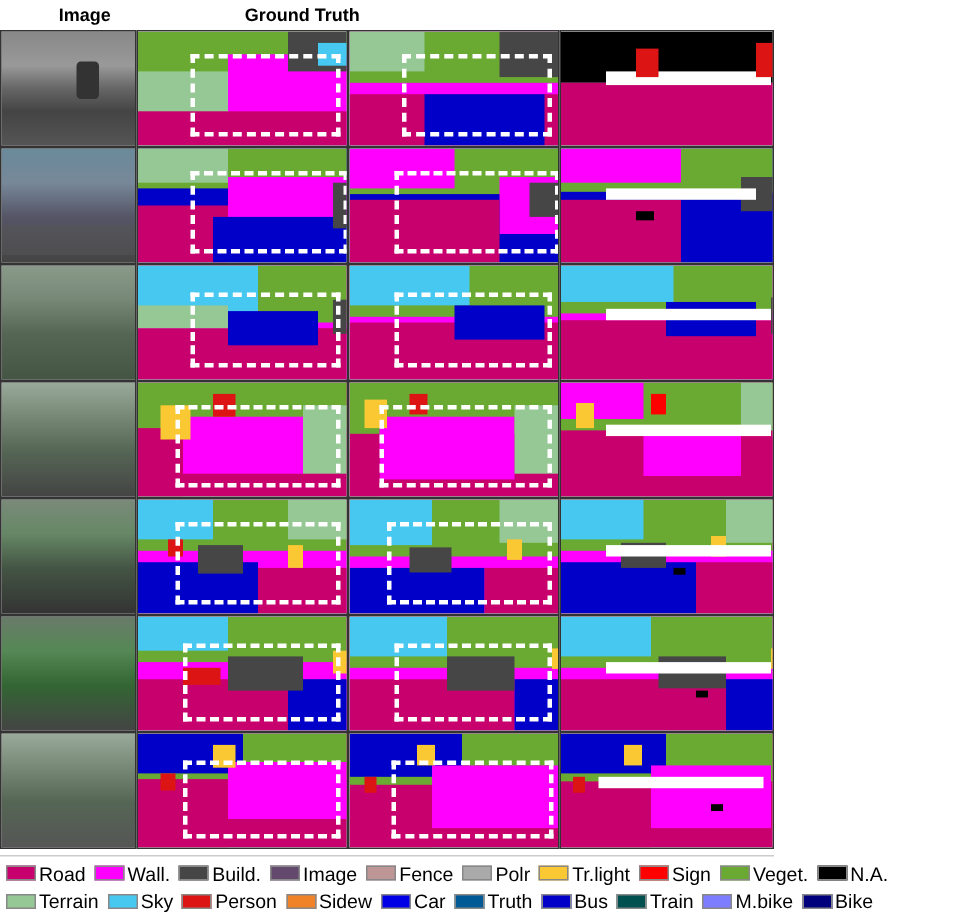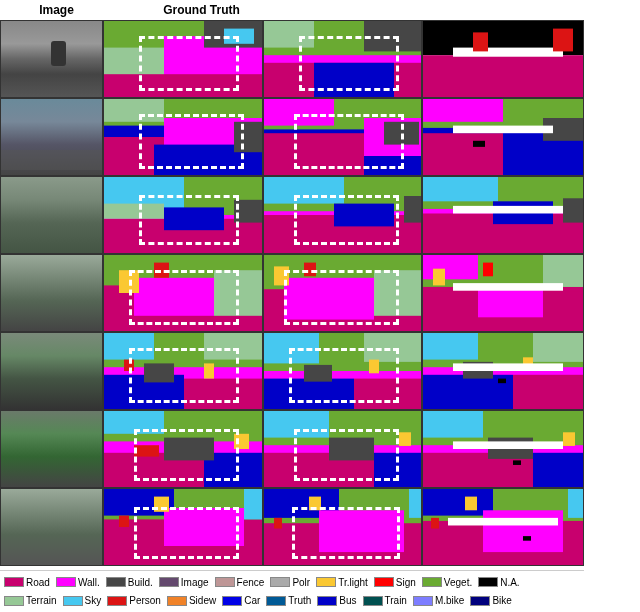"Image" .main-container { width: 584px -> 516px }
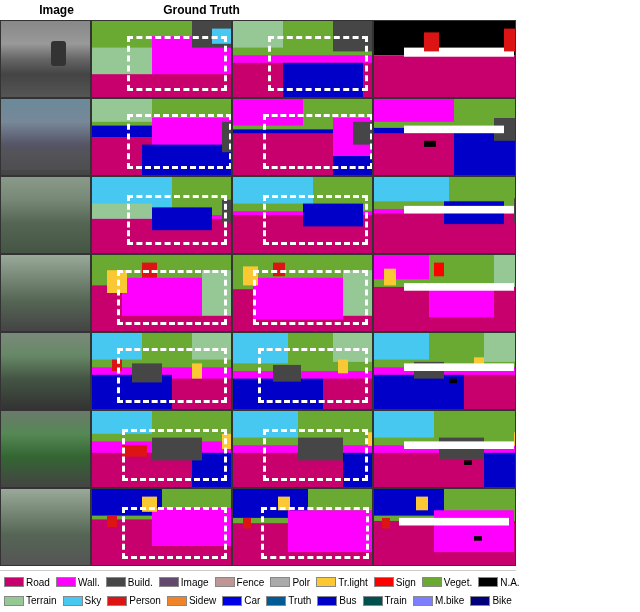"Road" .legend-item { font-size: 10px -> 13px }
